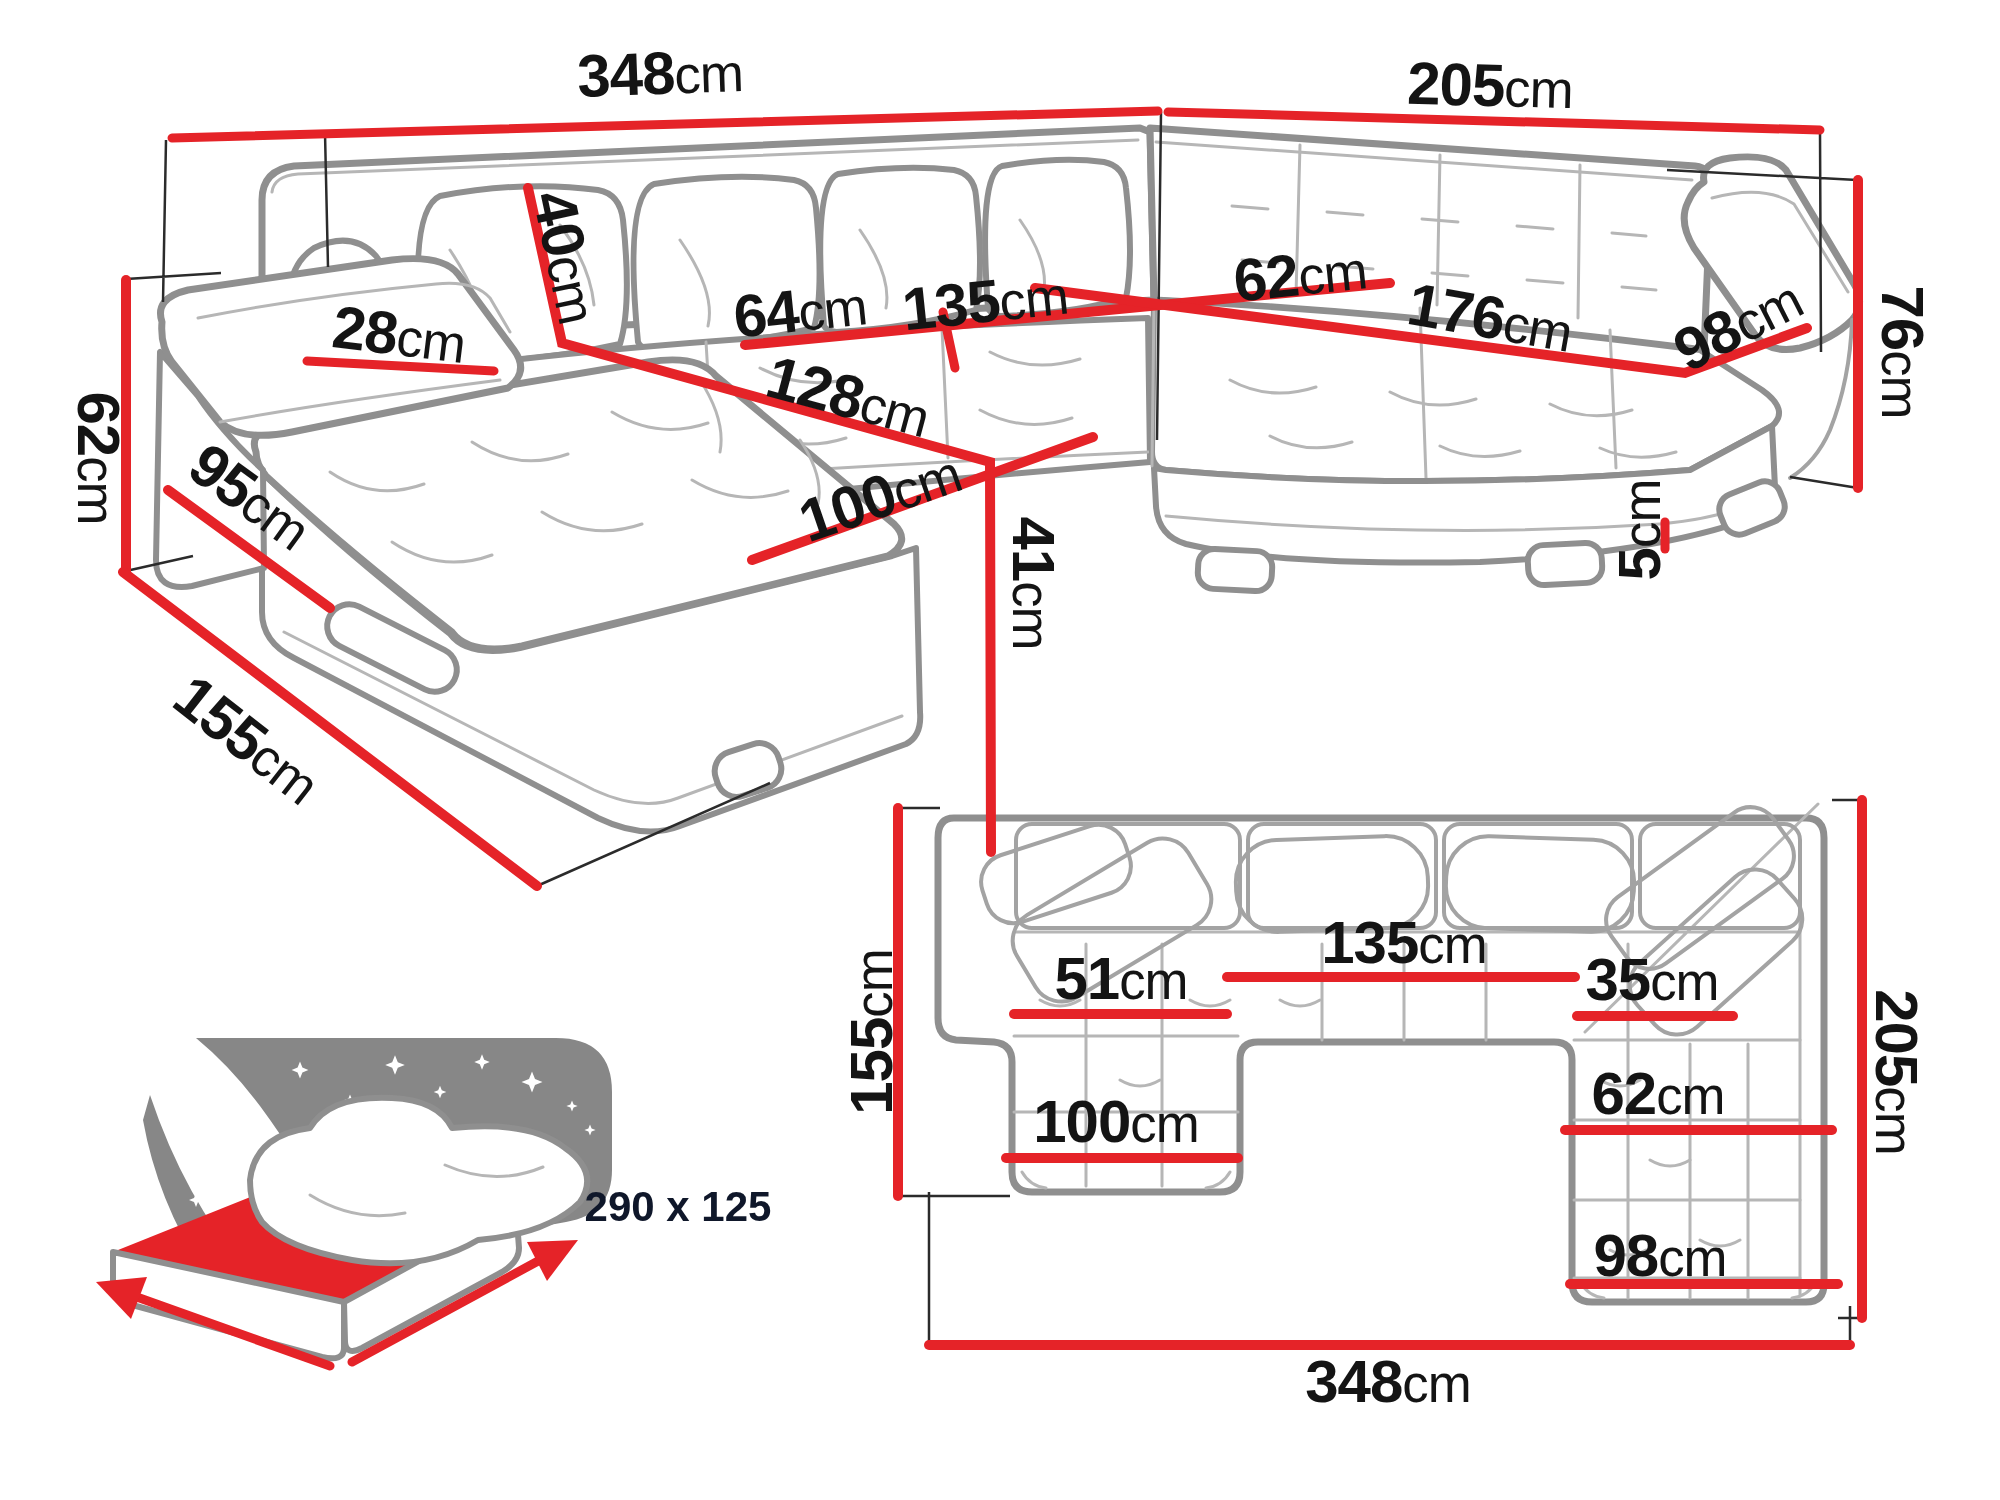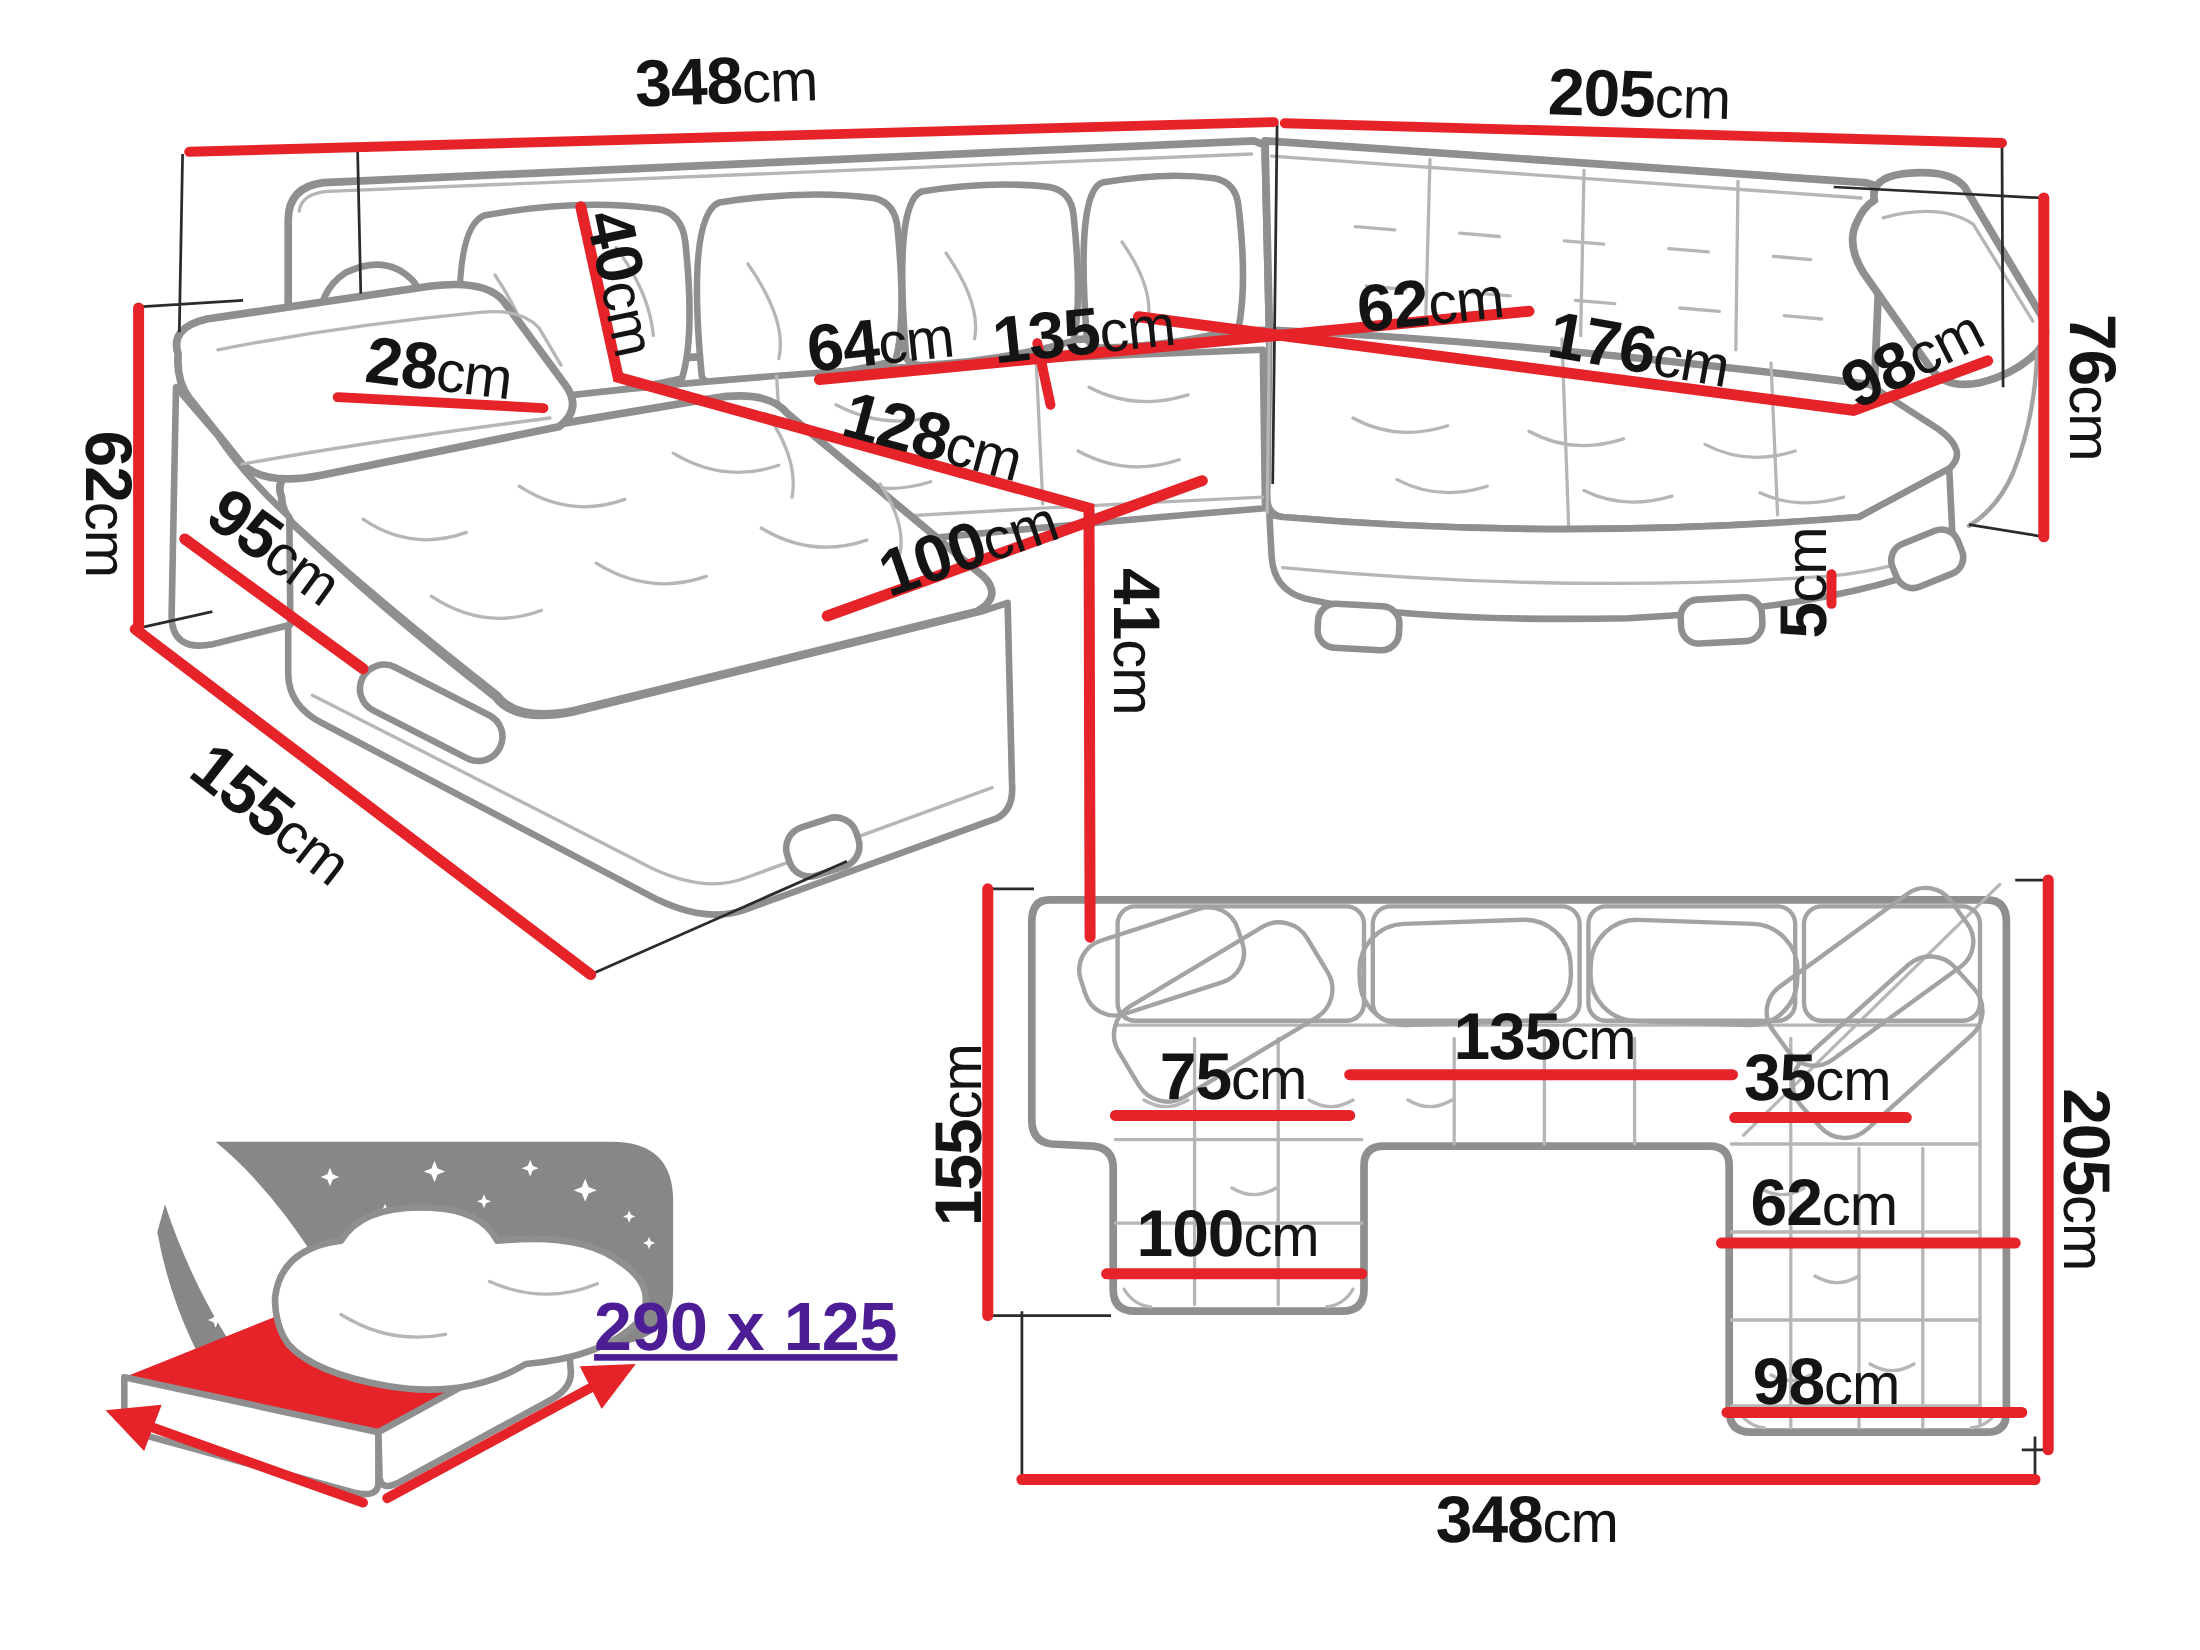"75" b { text: 75 -> 51 }
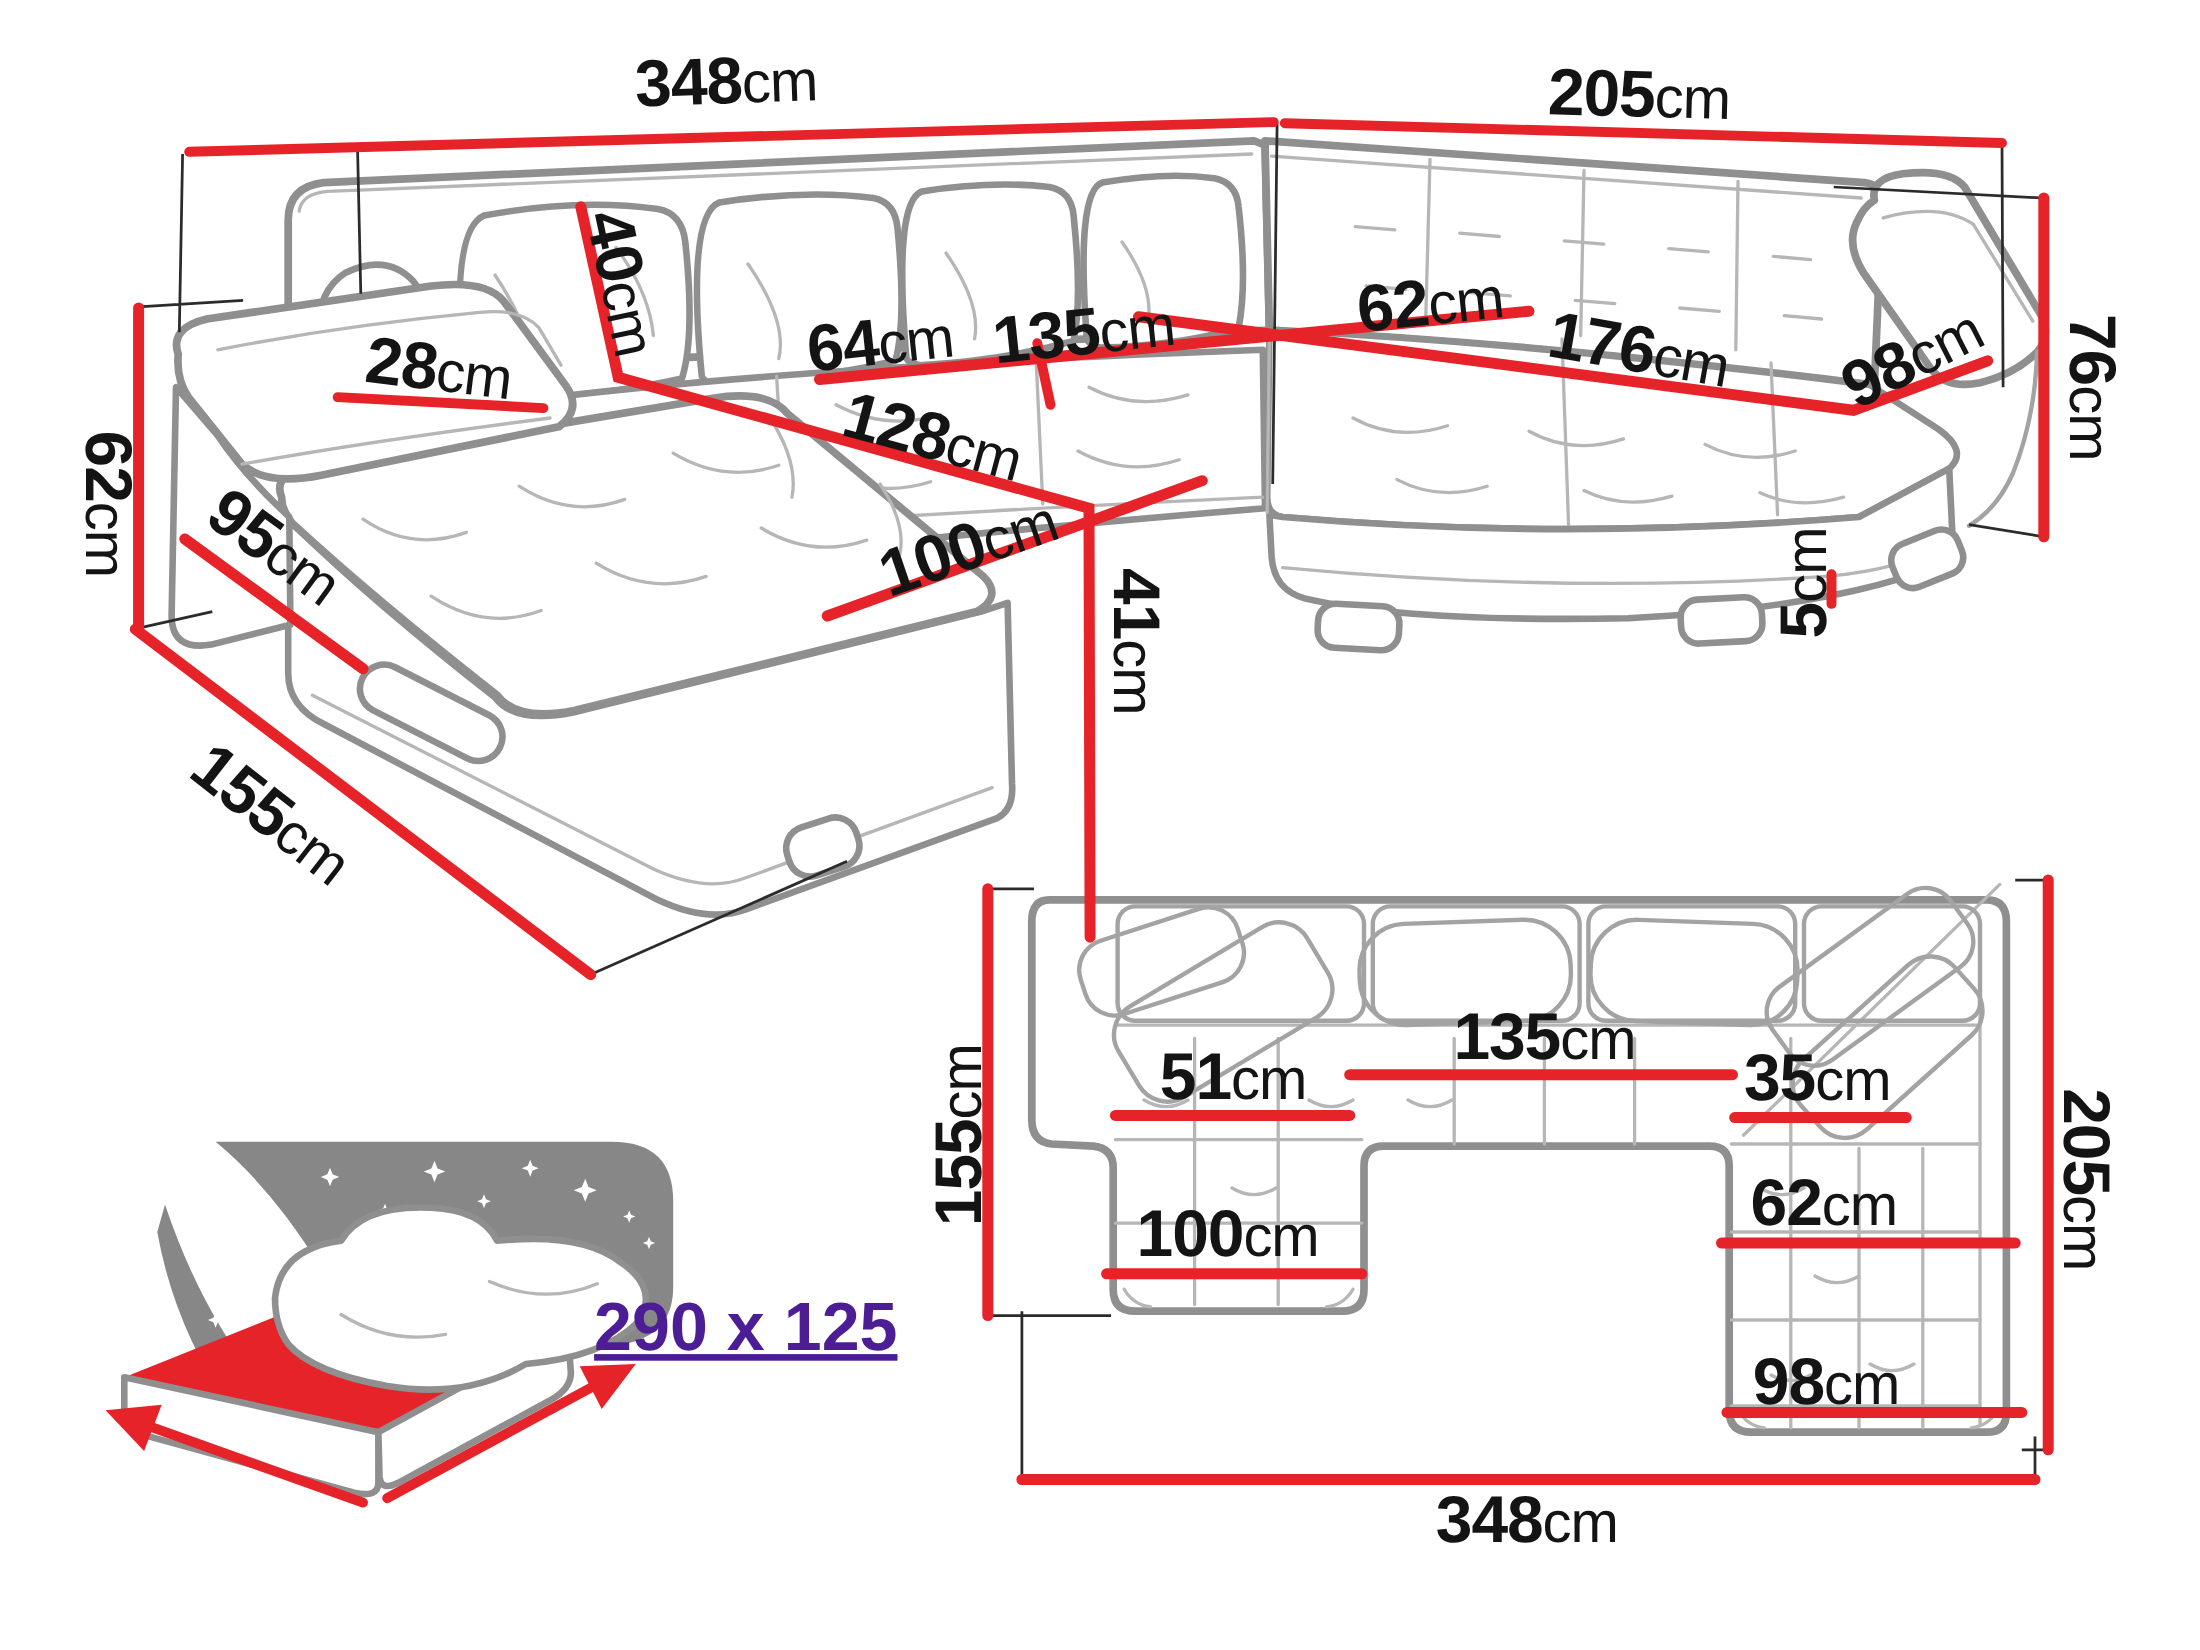"290 x 125" .gray-label { color: #4c1d95 -> #0f172a; font-size: 62px -> 42px; text-decoration: underline -> none }
